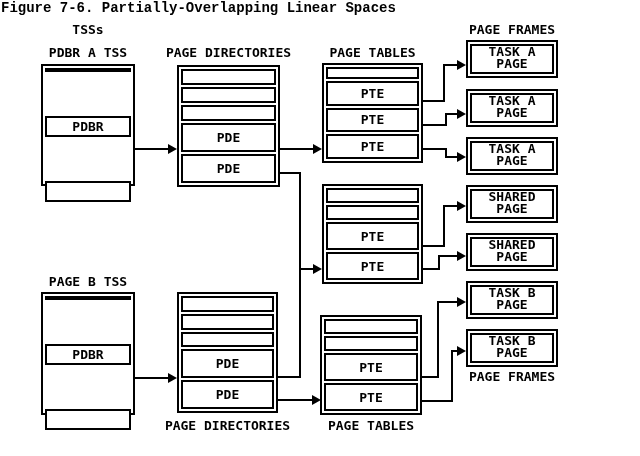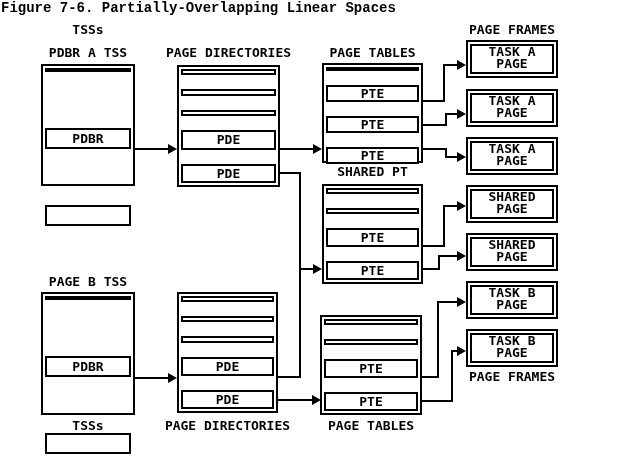"PTE" .bigbox { gap: 14px -> 2px }
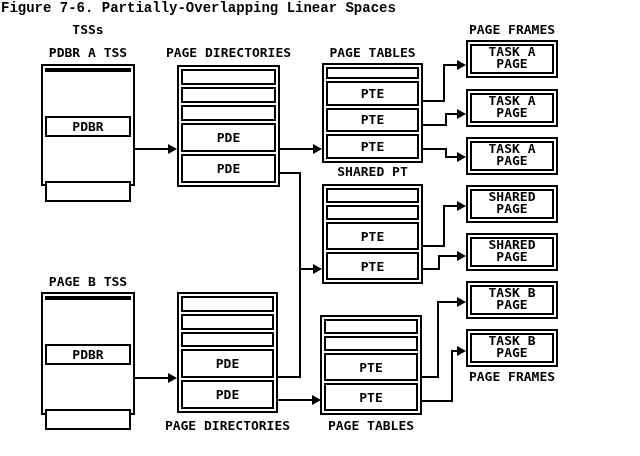"SHARED PT" div.lbl { html: <div>SHARED PT</div> -> none }
